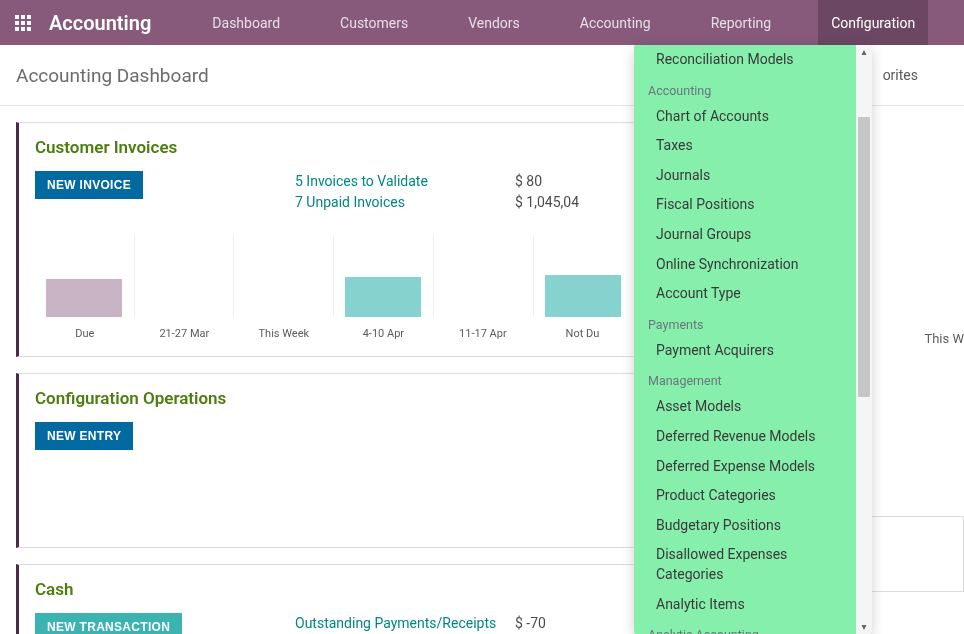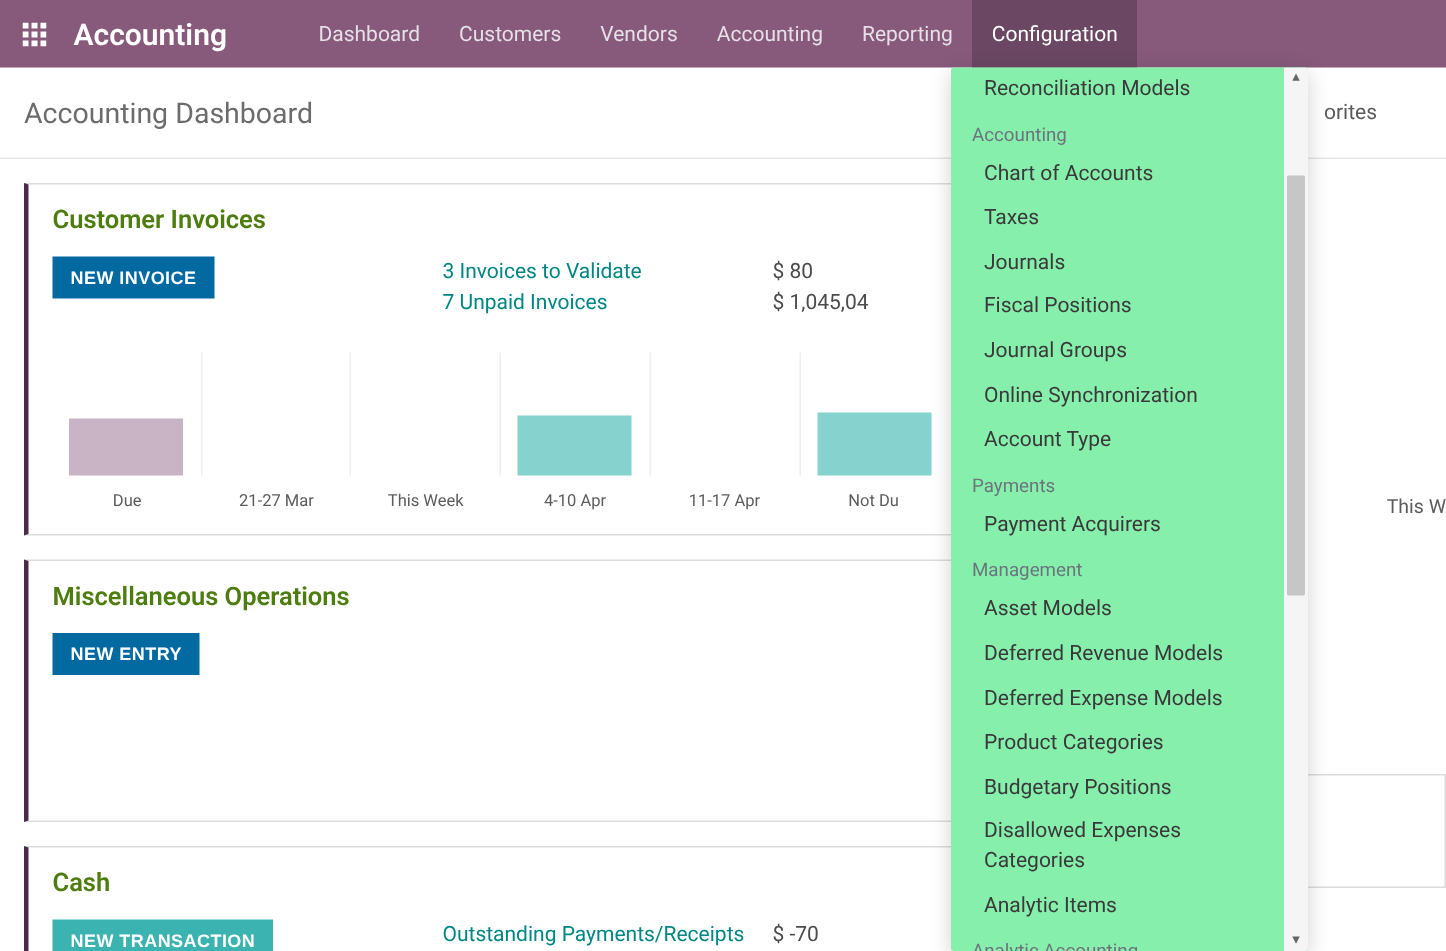"Dashboard" .nav-items { gap: none -> 34px }
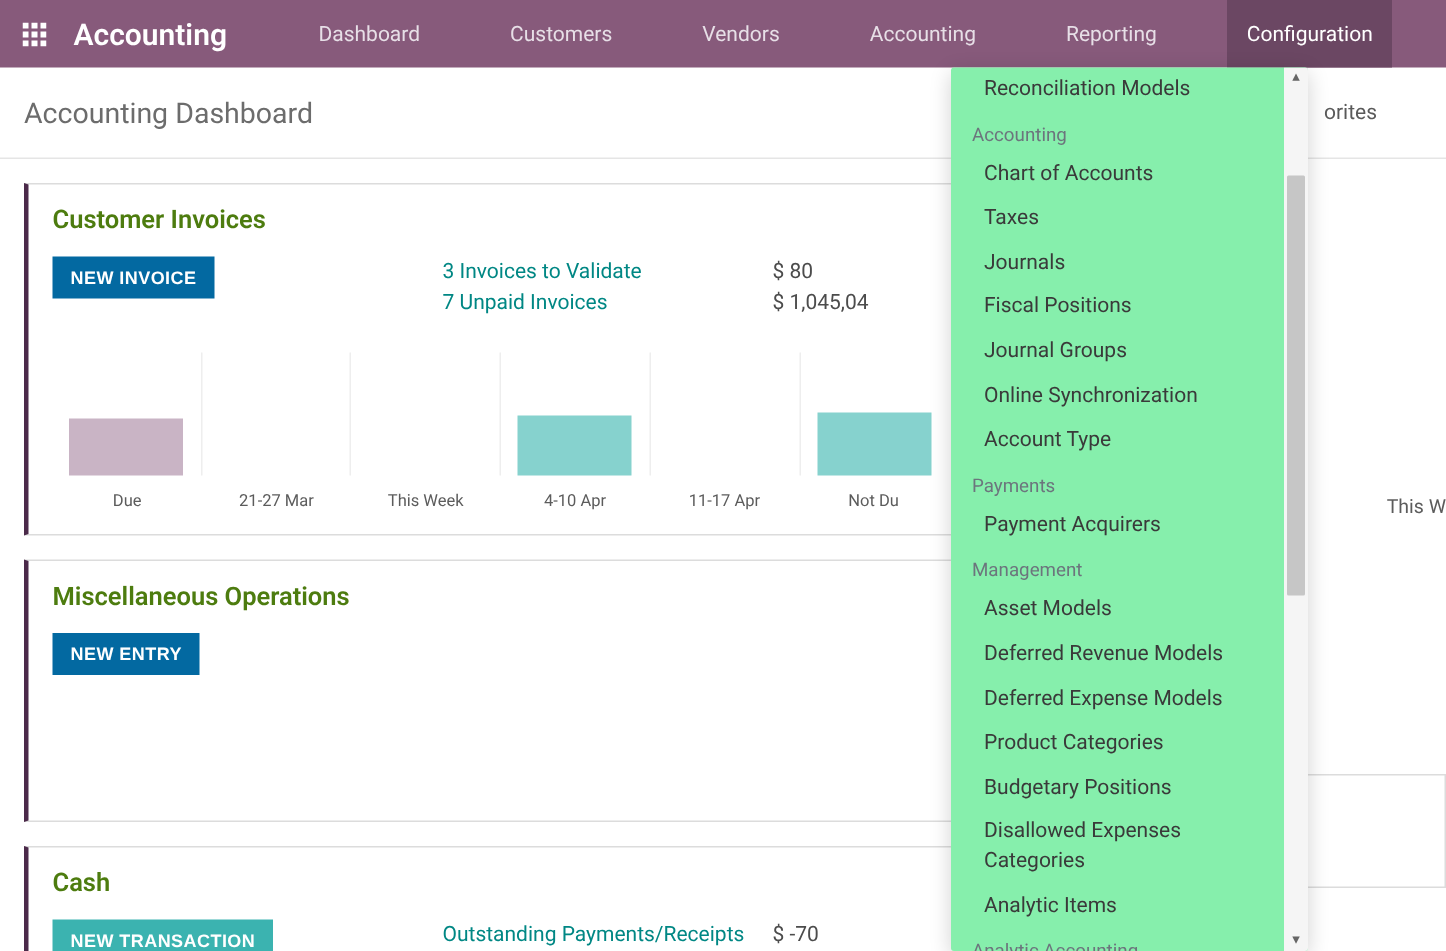"3 Invoices to Validate" span.stat-link { text: 3 -> 5 }
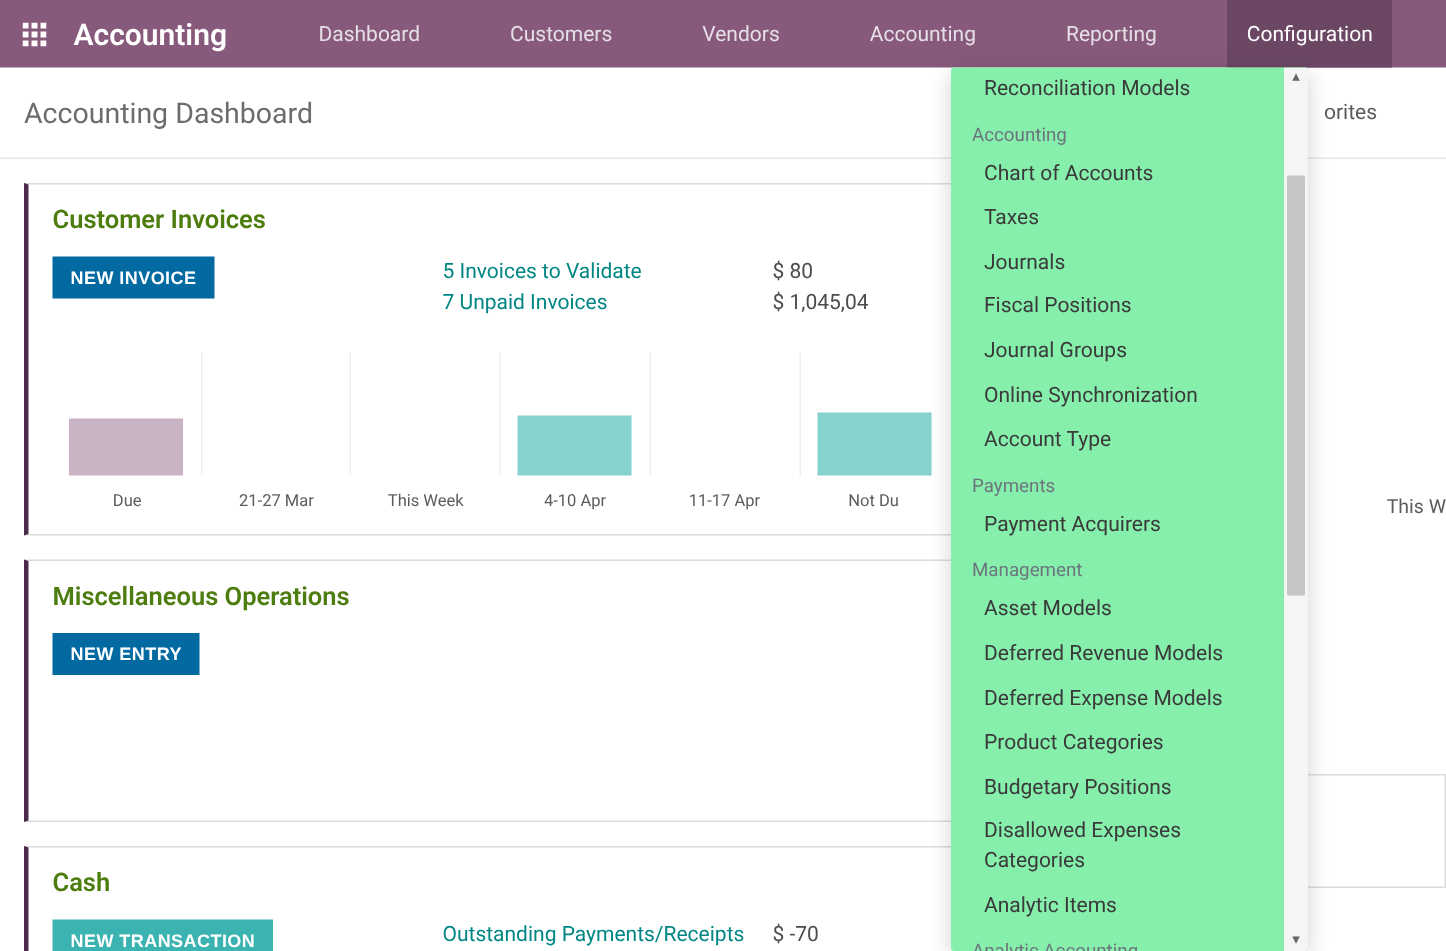"Miscellaneous Operations" div.card-title { text: Miscellaneous -> Configuration }
